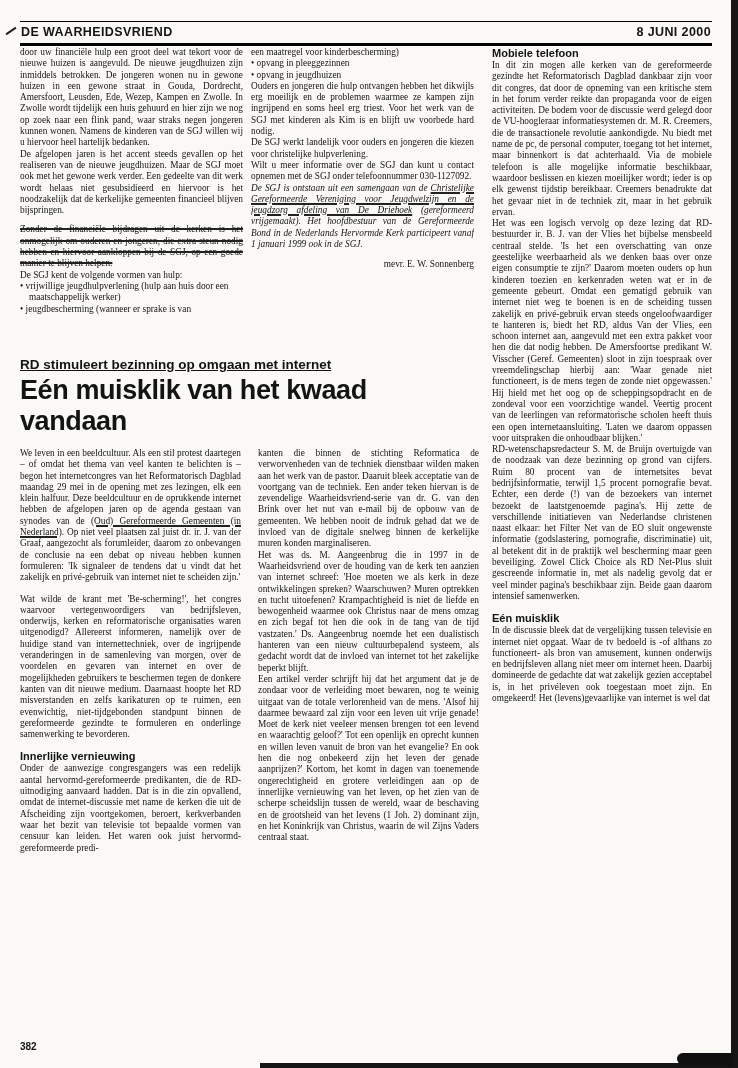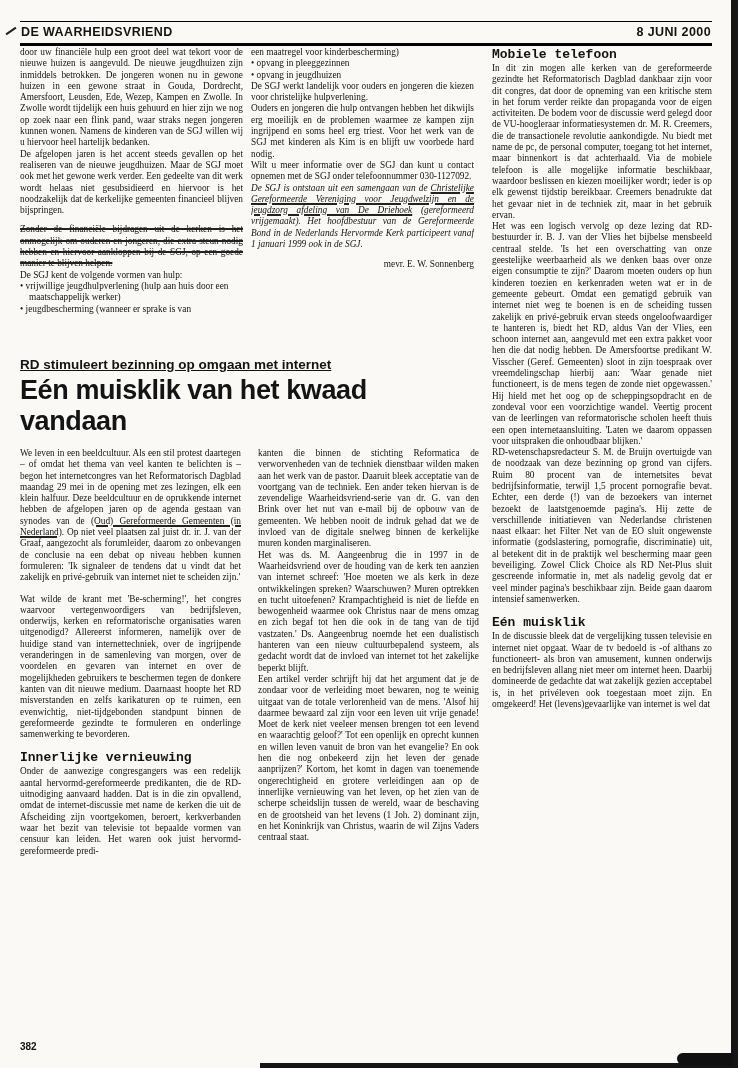"Mobiele telefoon" .subhead { font-family: Liberation Mono, monospace -> Liberation Sans, sans-serif; font-size: 13px -> 11px }
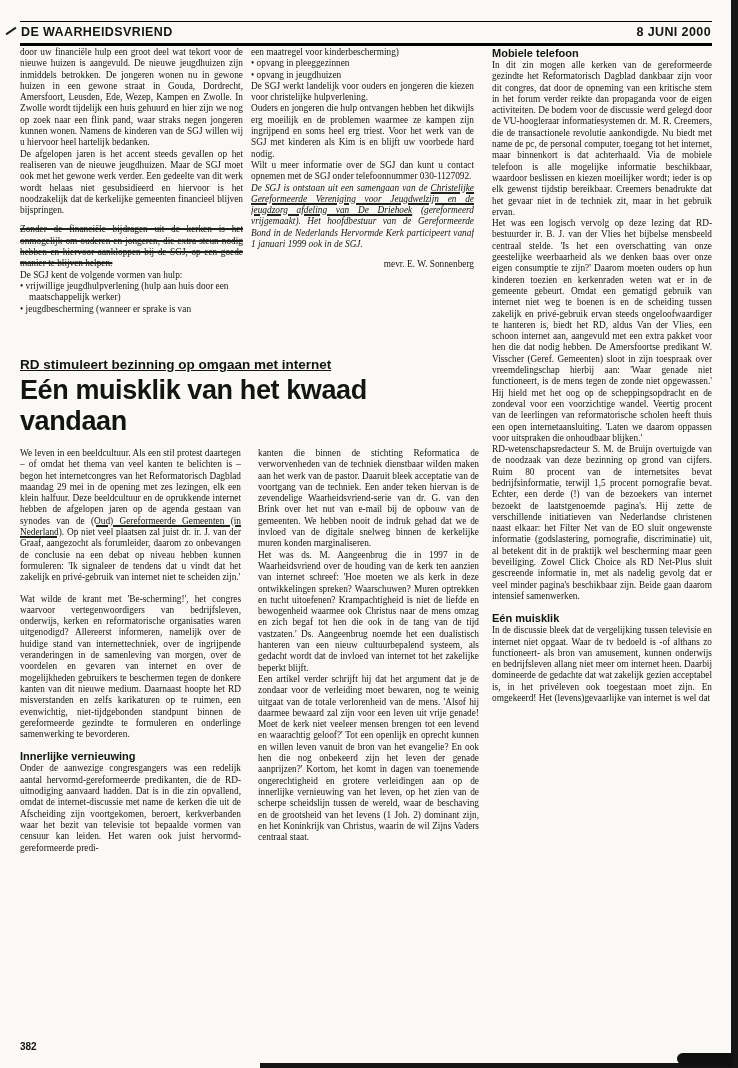"De SGJ werkt landelijk voor" p { order: before "Ouders en jongeren die hulp" -> after "Ouders en jongeren die hulp" }
